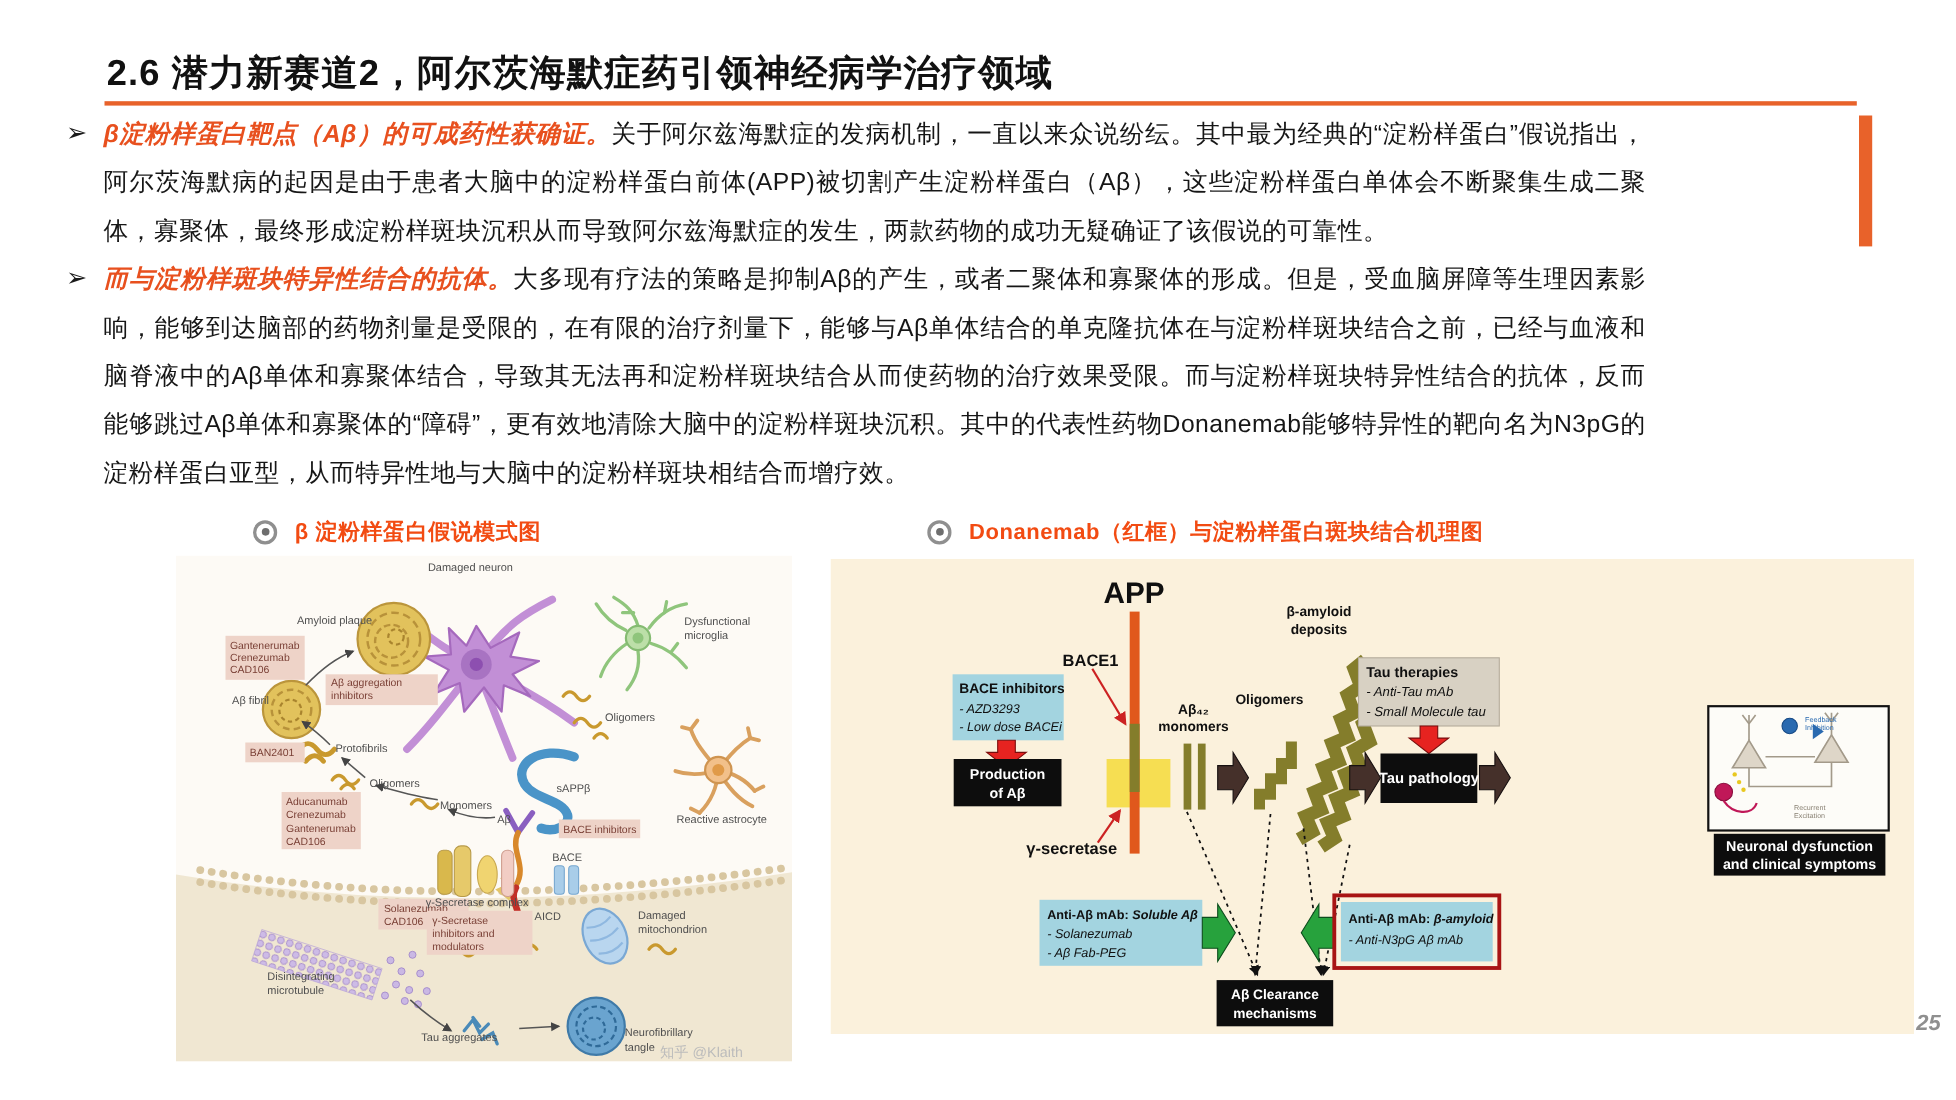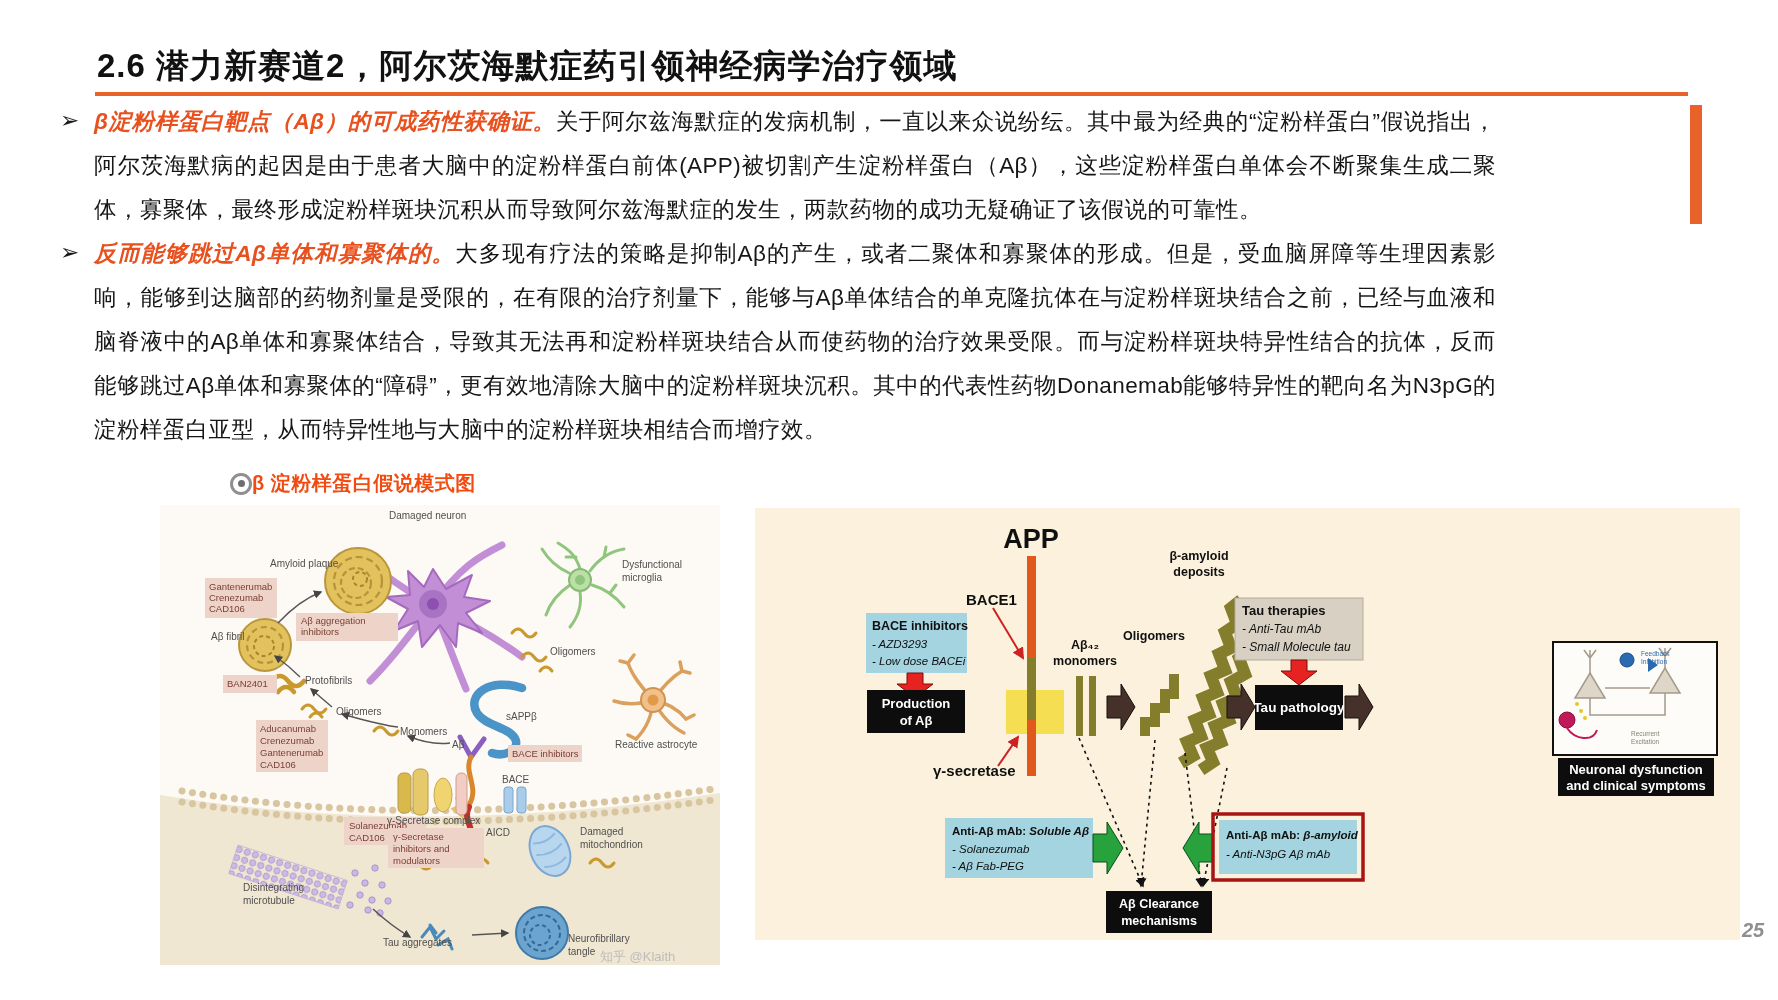"反而能够跳过Aβ单体和寡聚体的。" span.lead { text: 反而能够跳过Aβ单体和寡聚体的 -> 而与淀粉样斑块特异性结合的抗体 }
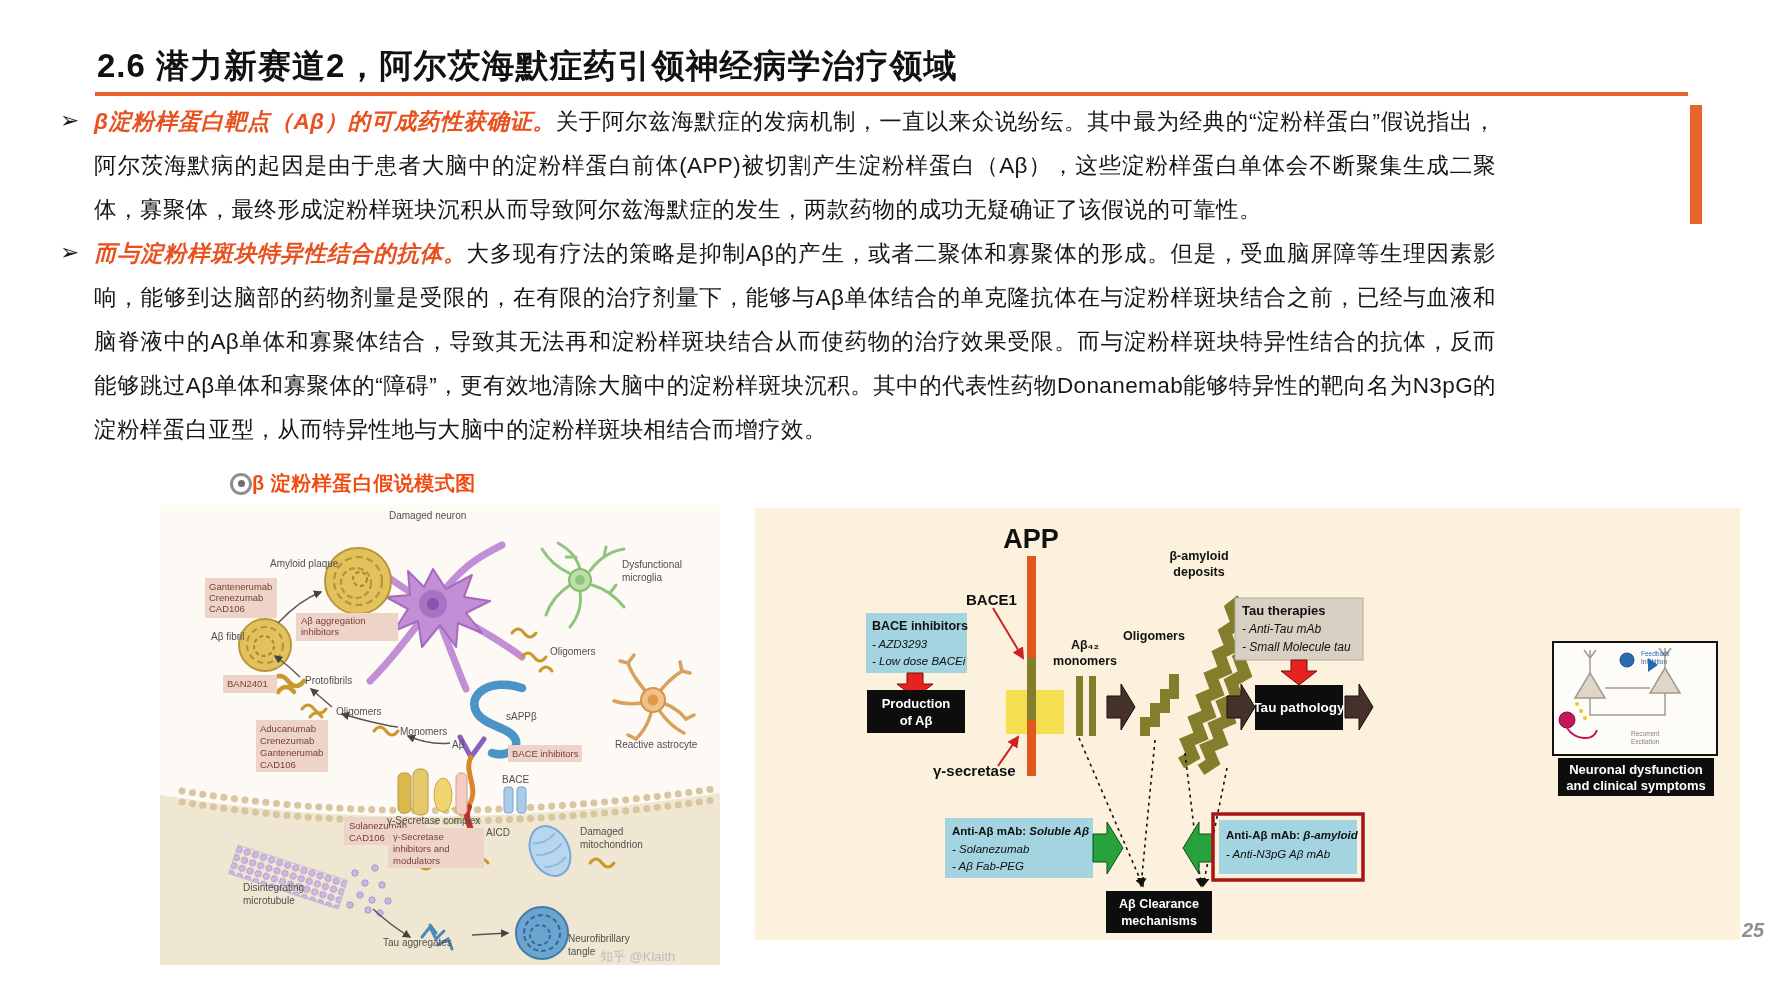"β 淀粉样蛋白假说模式图" .caption { gap: none -> 16px }
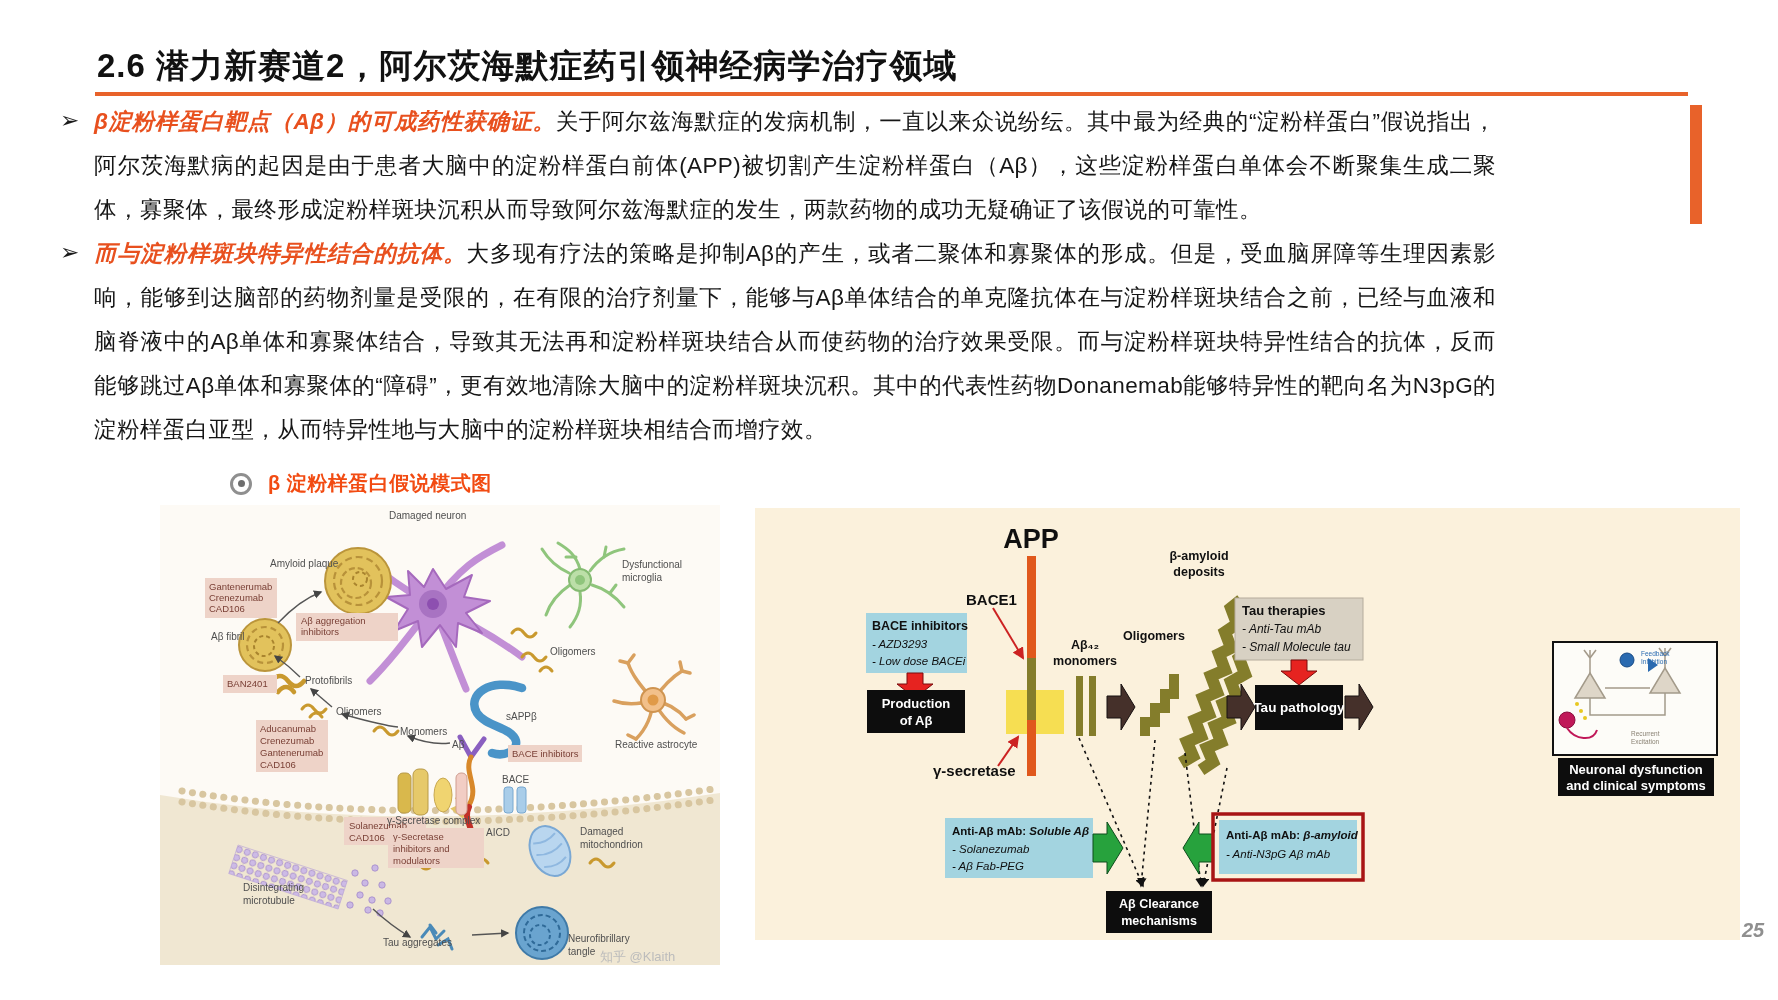"Donanemab（红框）与淀粉样蛋白斑块结合机理图" div.caption { html: none -> <div> <span> <span></span> </span> <span>Donanemab（红框）与淀粉样蛋白斑块结合机理图</span> </div> }
